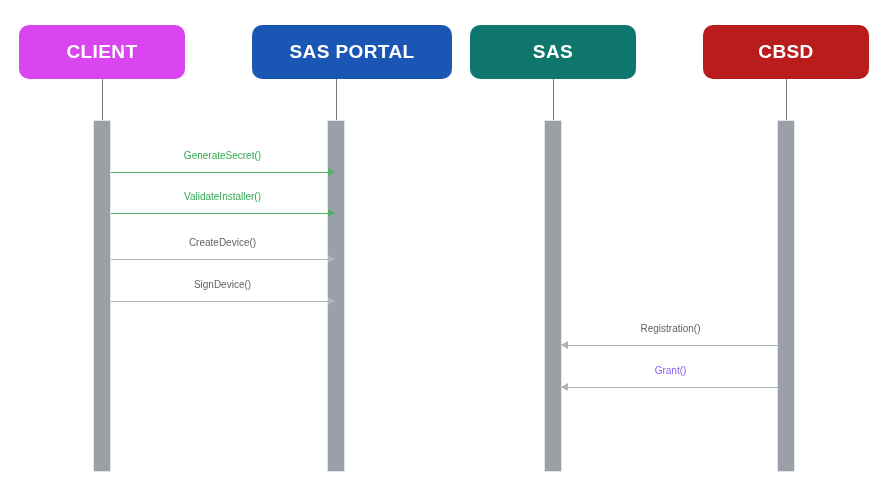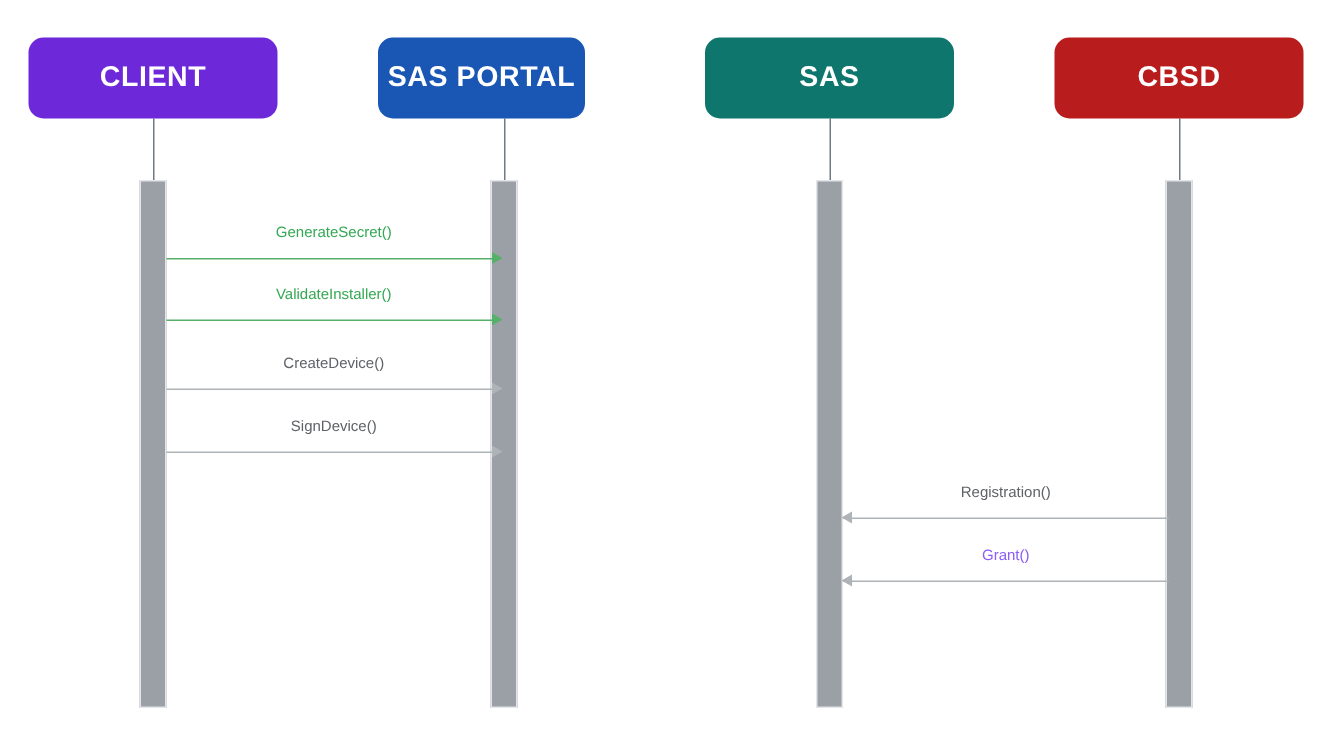"CLIENT" div.actor-box { background: #6d28d9 -> #d946ef }
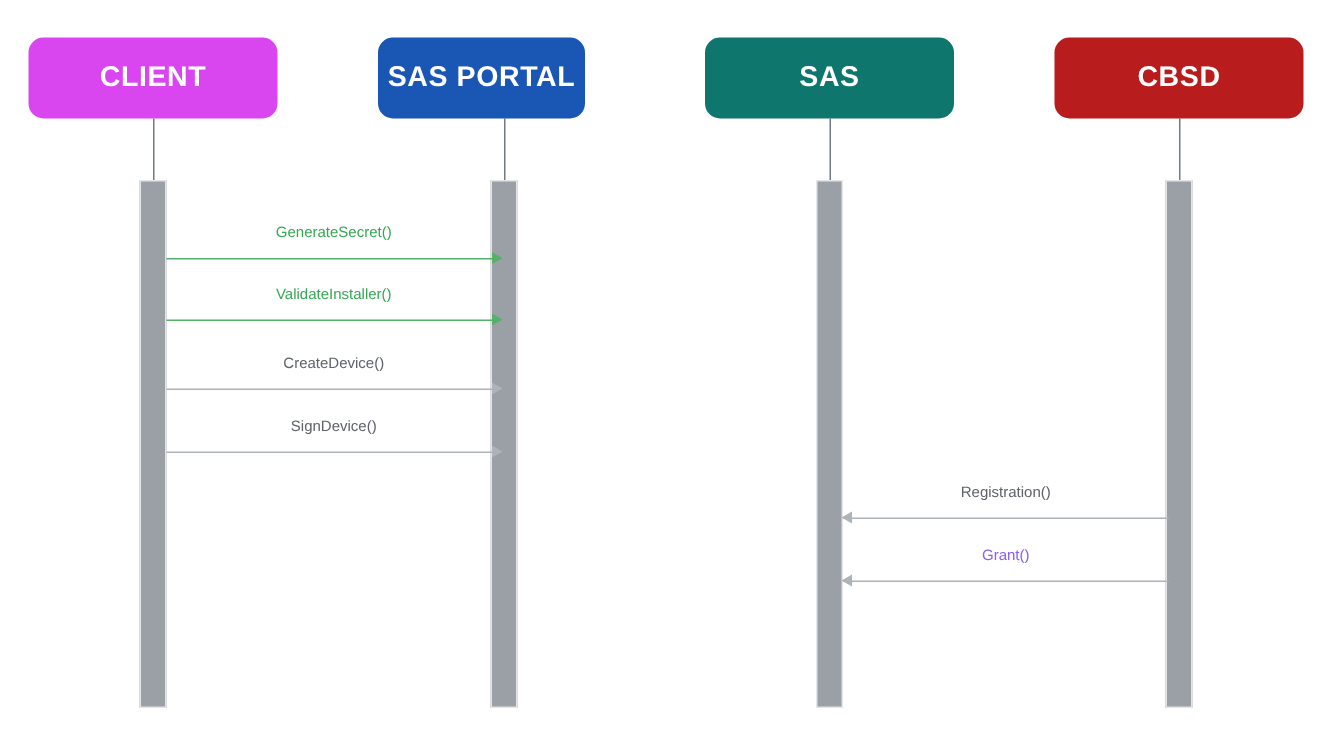"SAS PORTAL" div.actor-box { width: 138px -> 200px }
